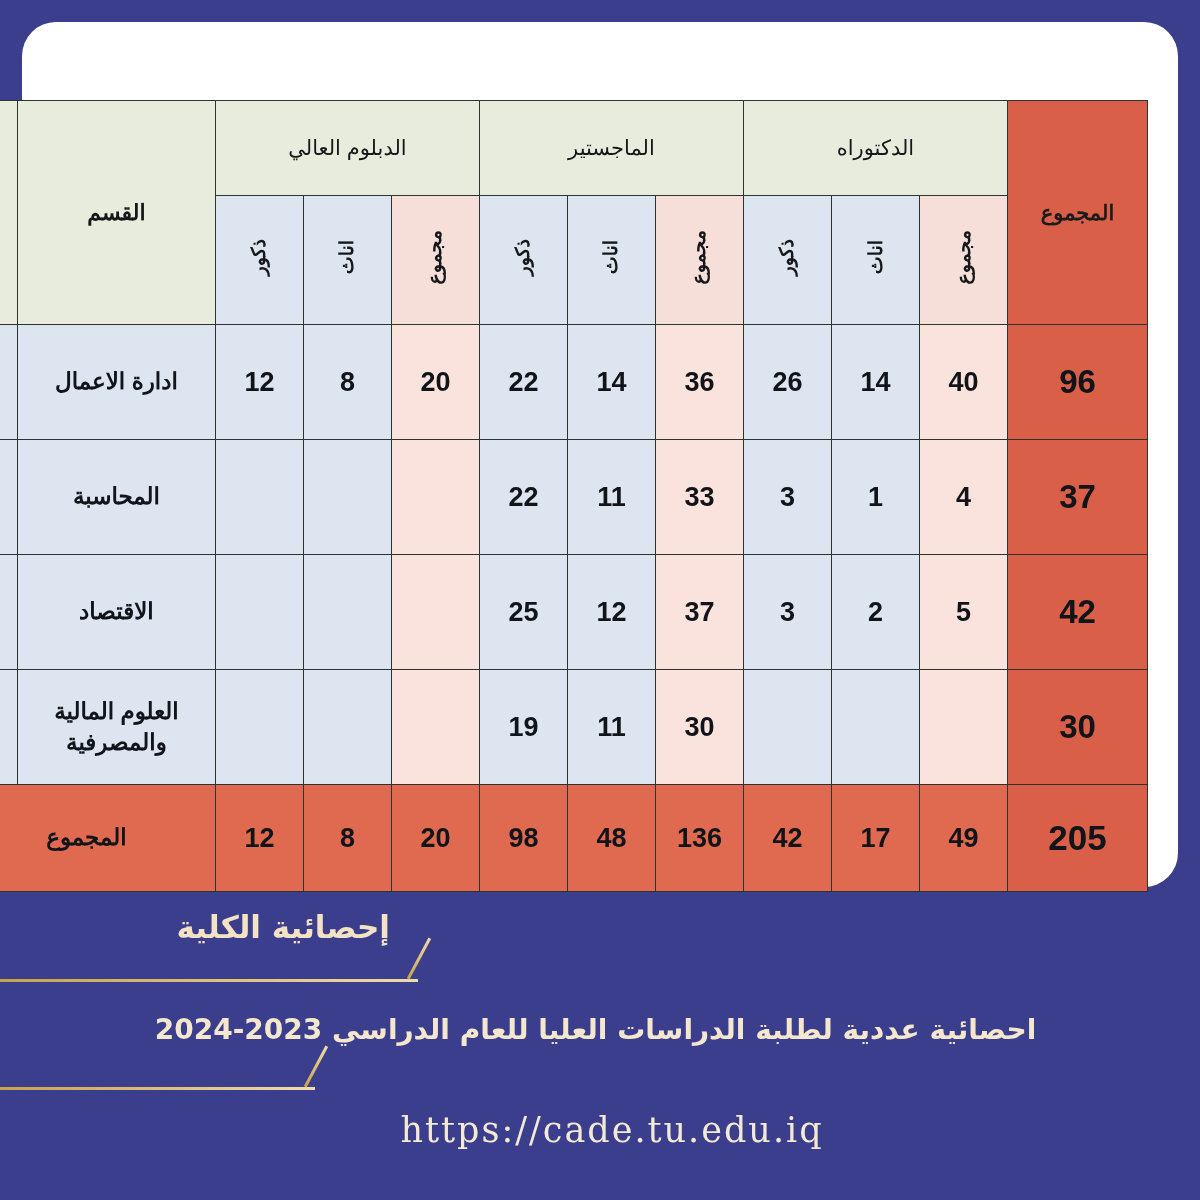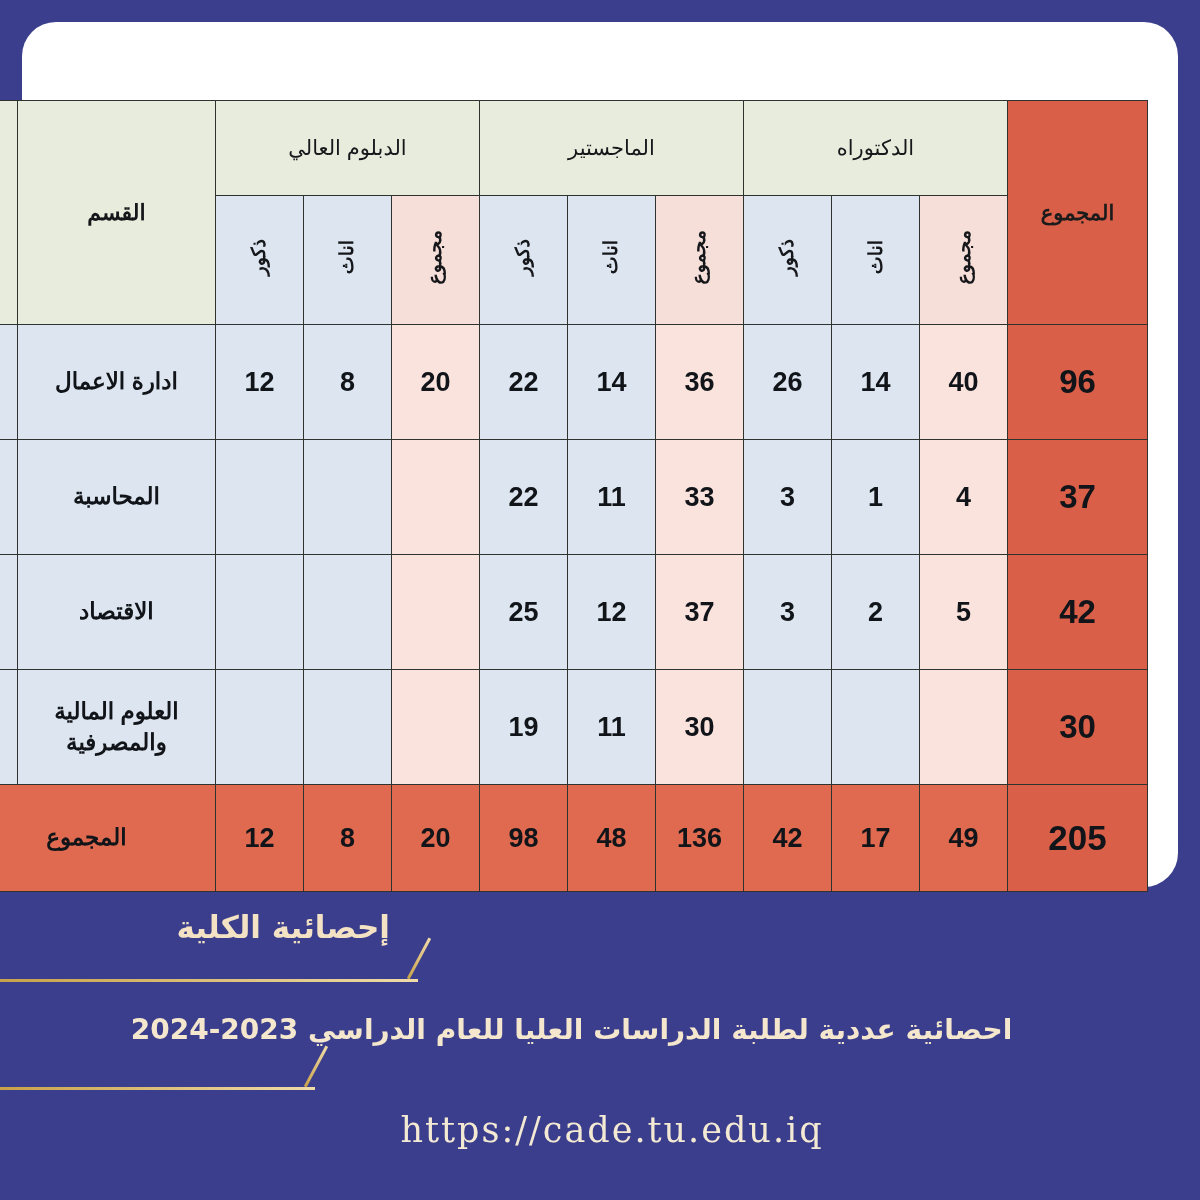"احصائية عددية لطلبة الدراسات العليا" .subtitle { padding-left: none -> 24px }
